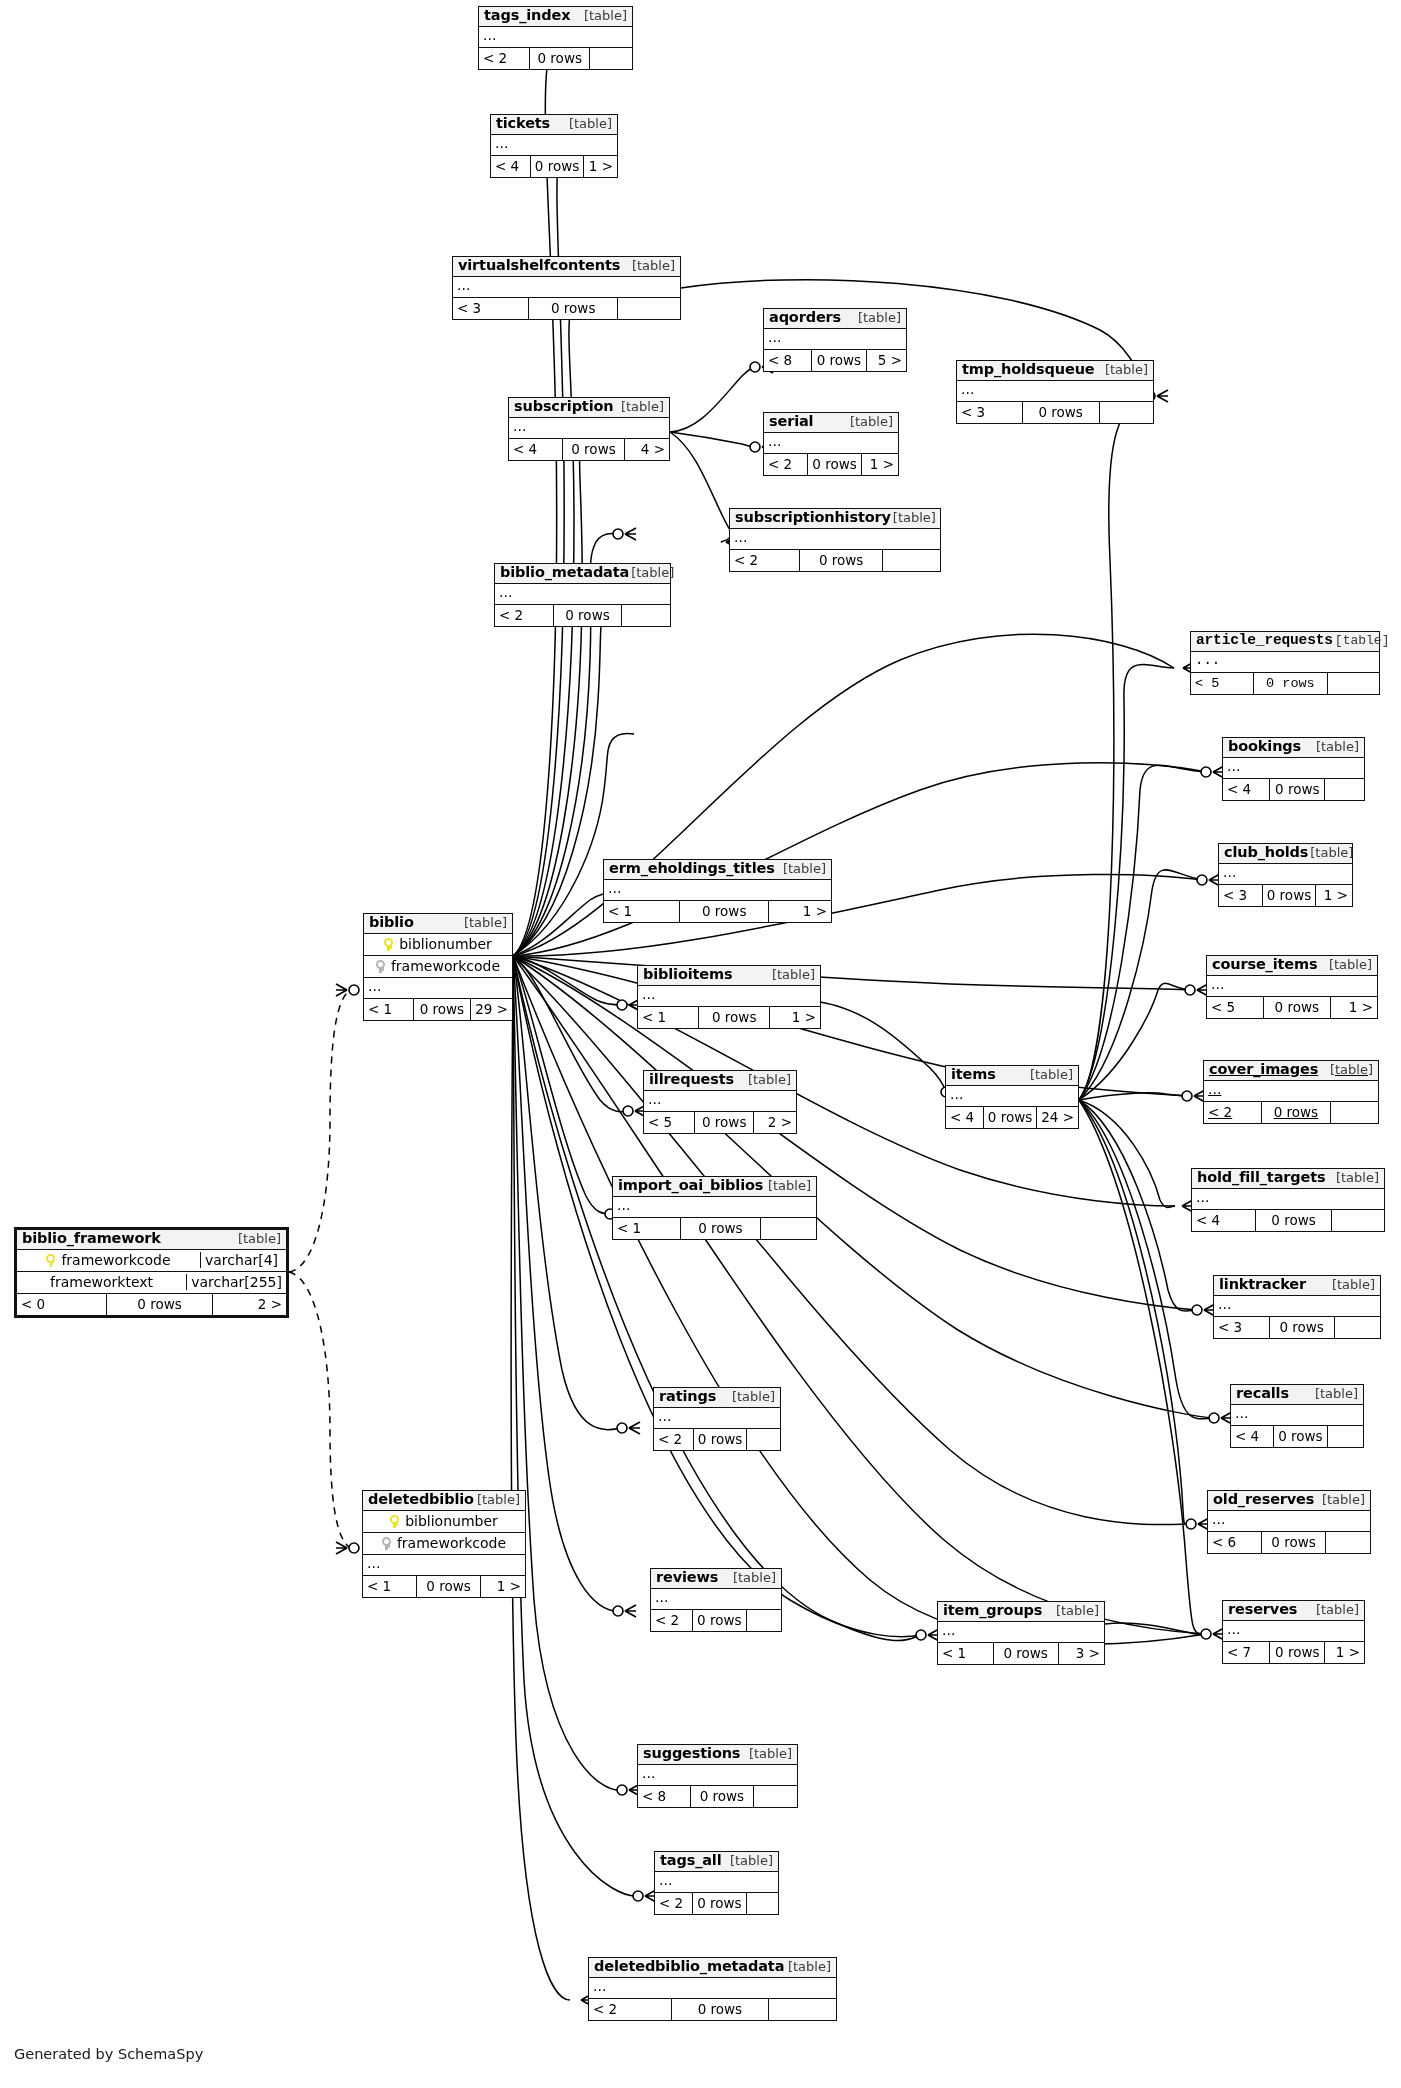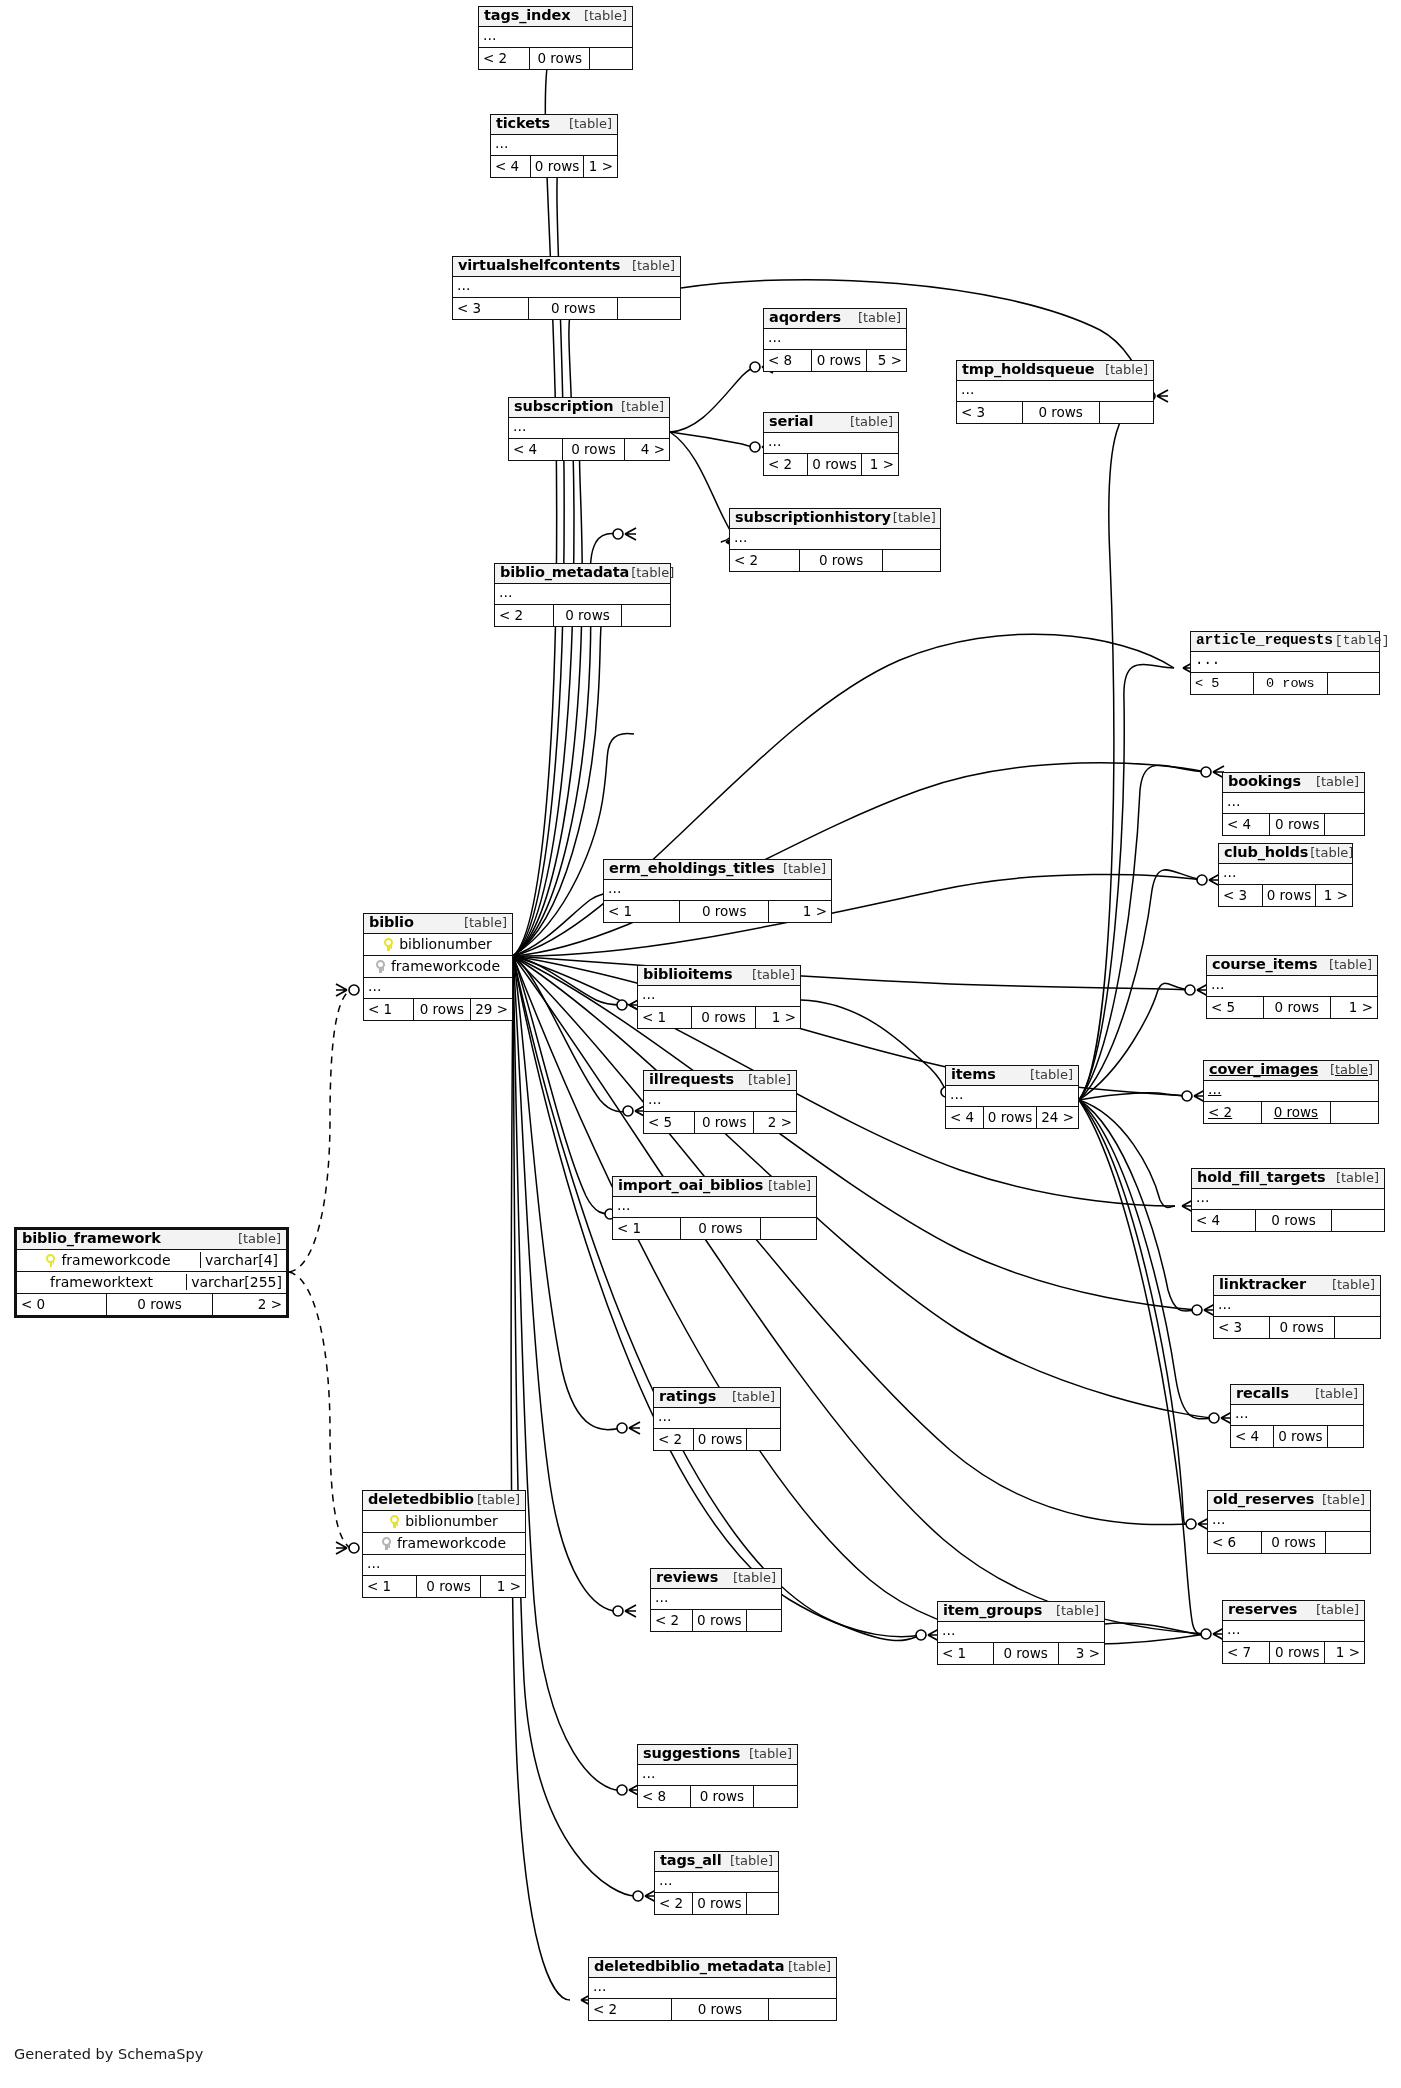"bookings" div.table-node { margin-top: 35px -> none }
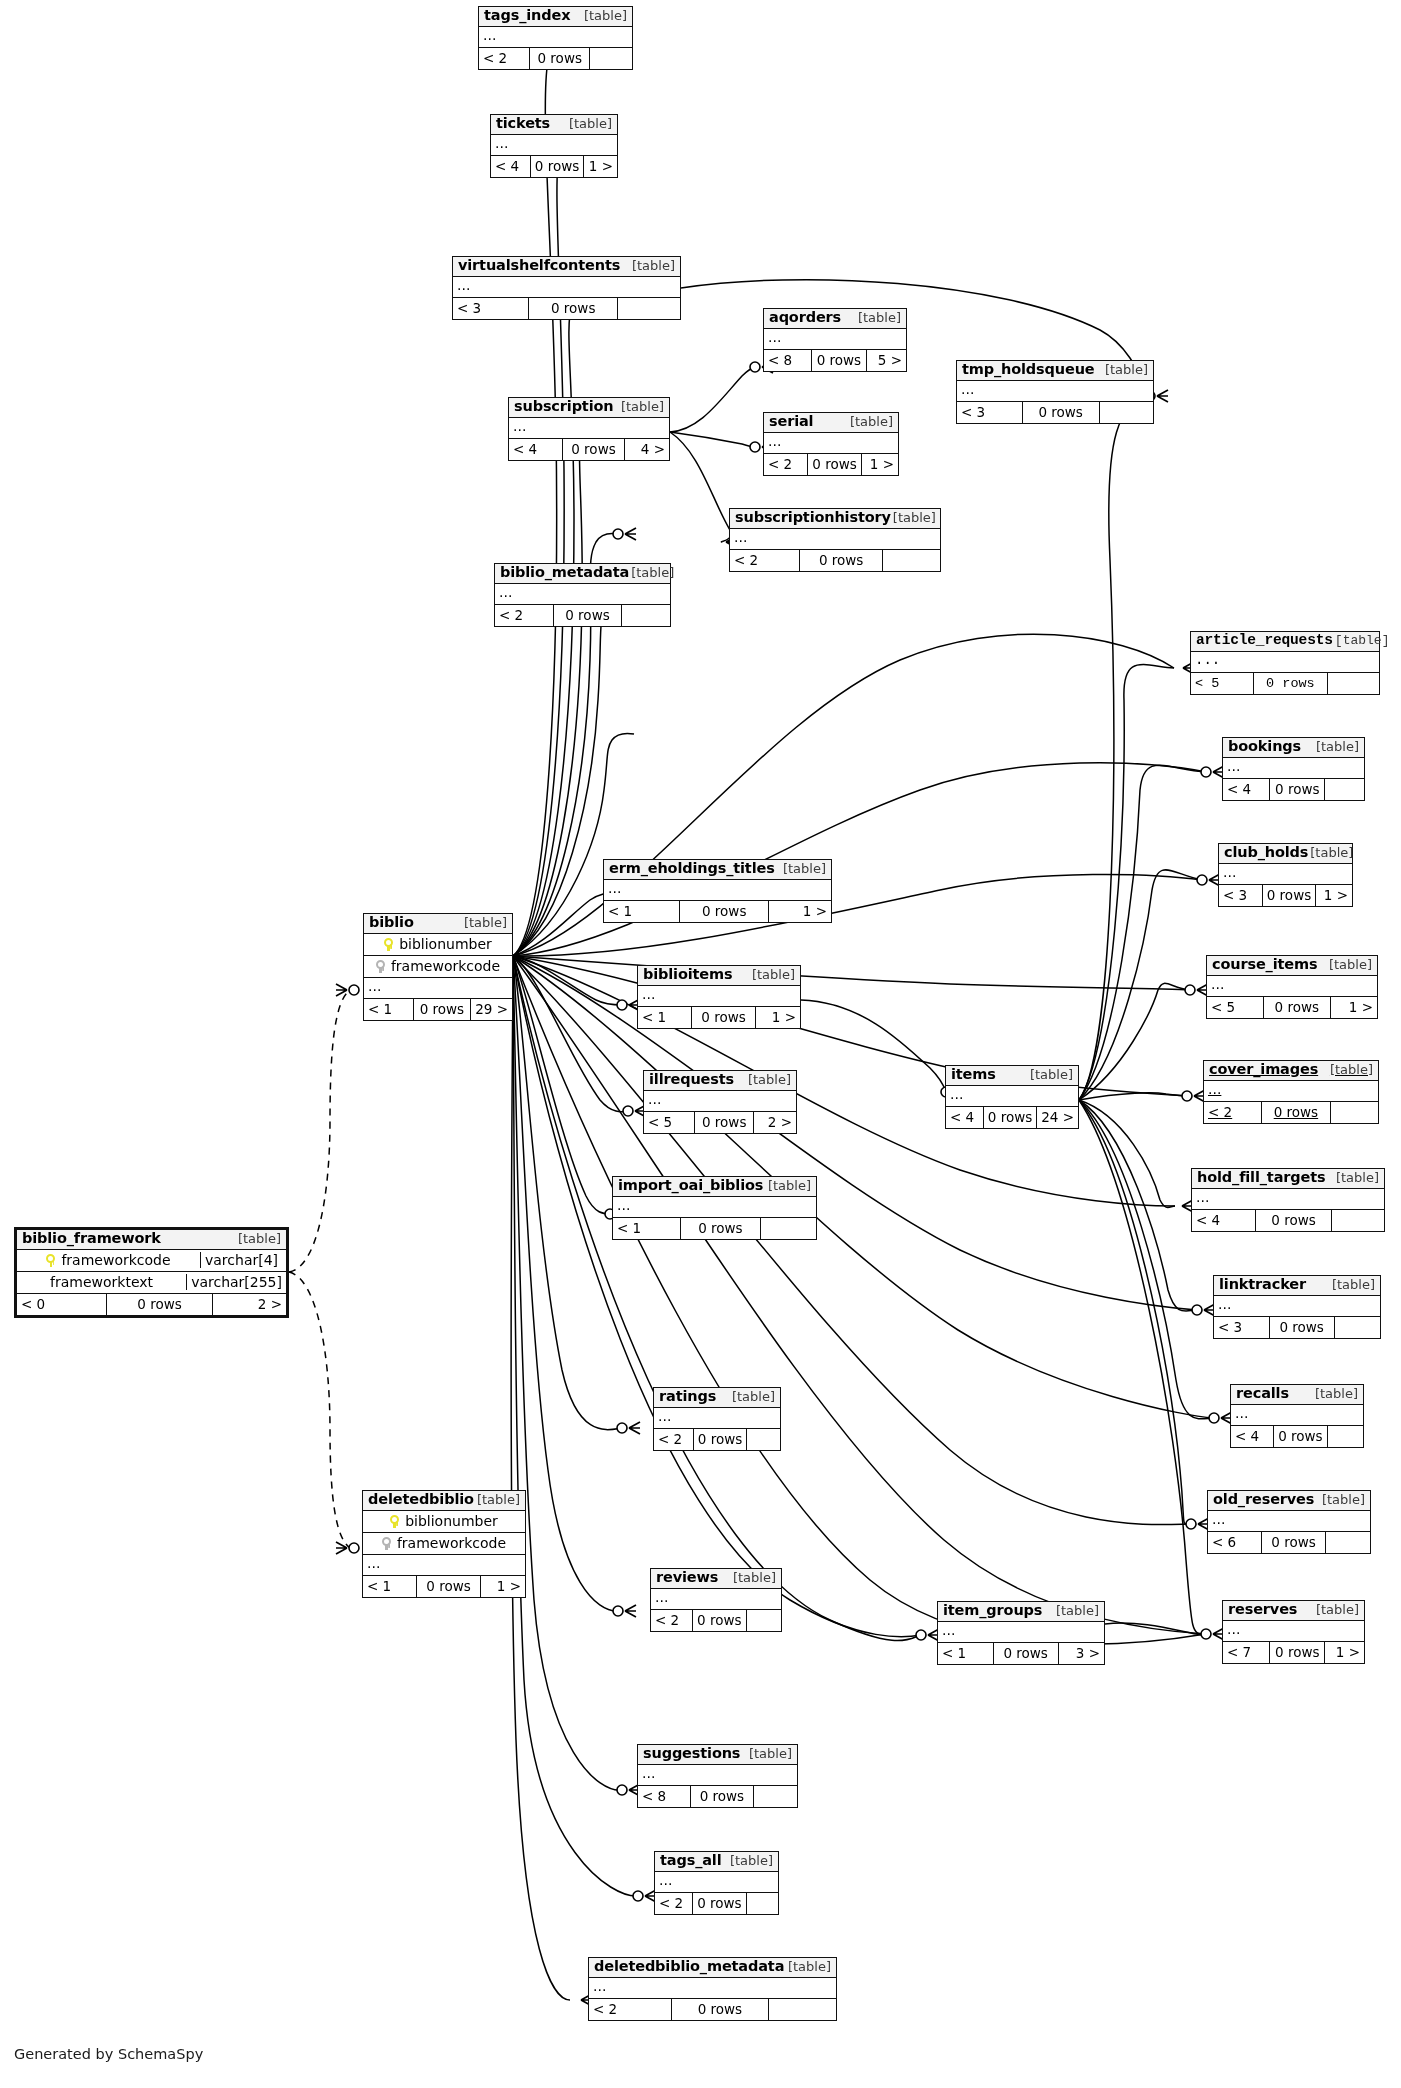"biblioitems" div.table-node { width: 164px -> 184px }
